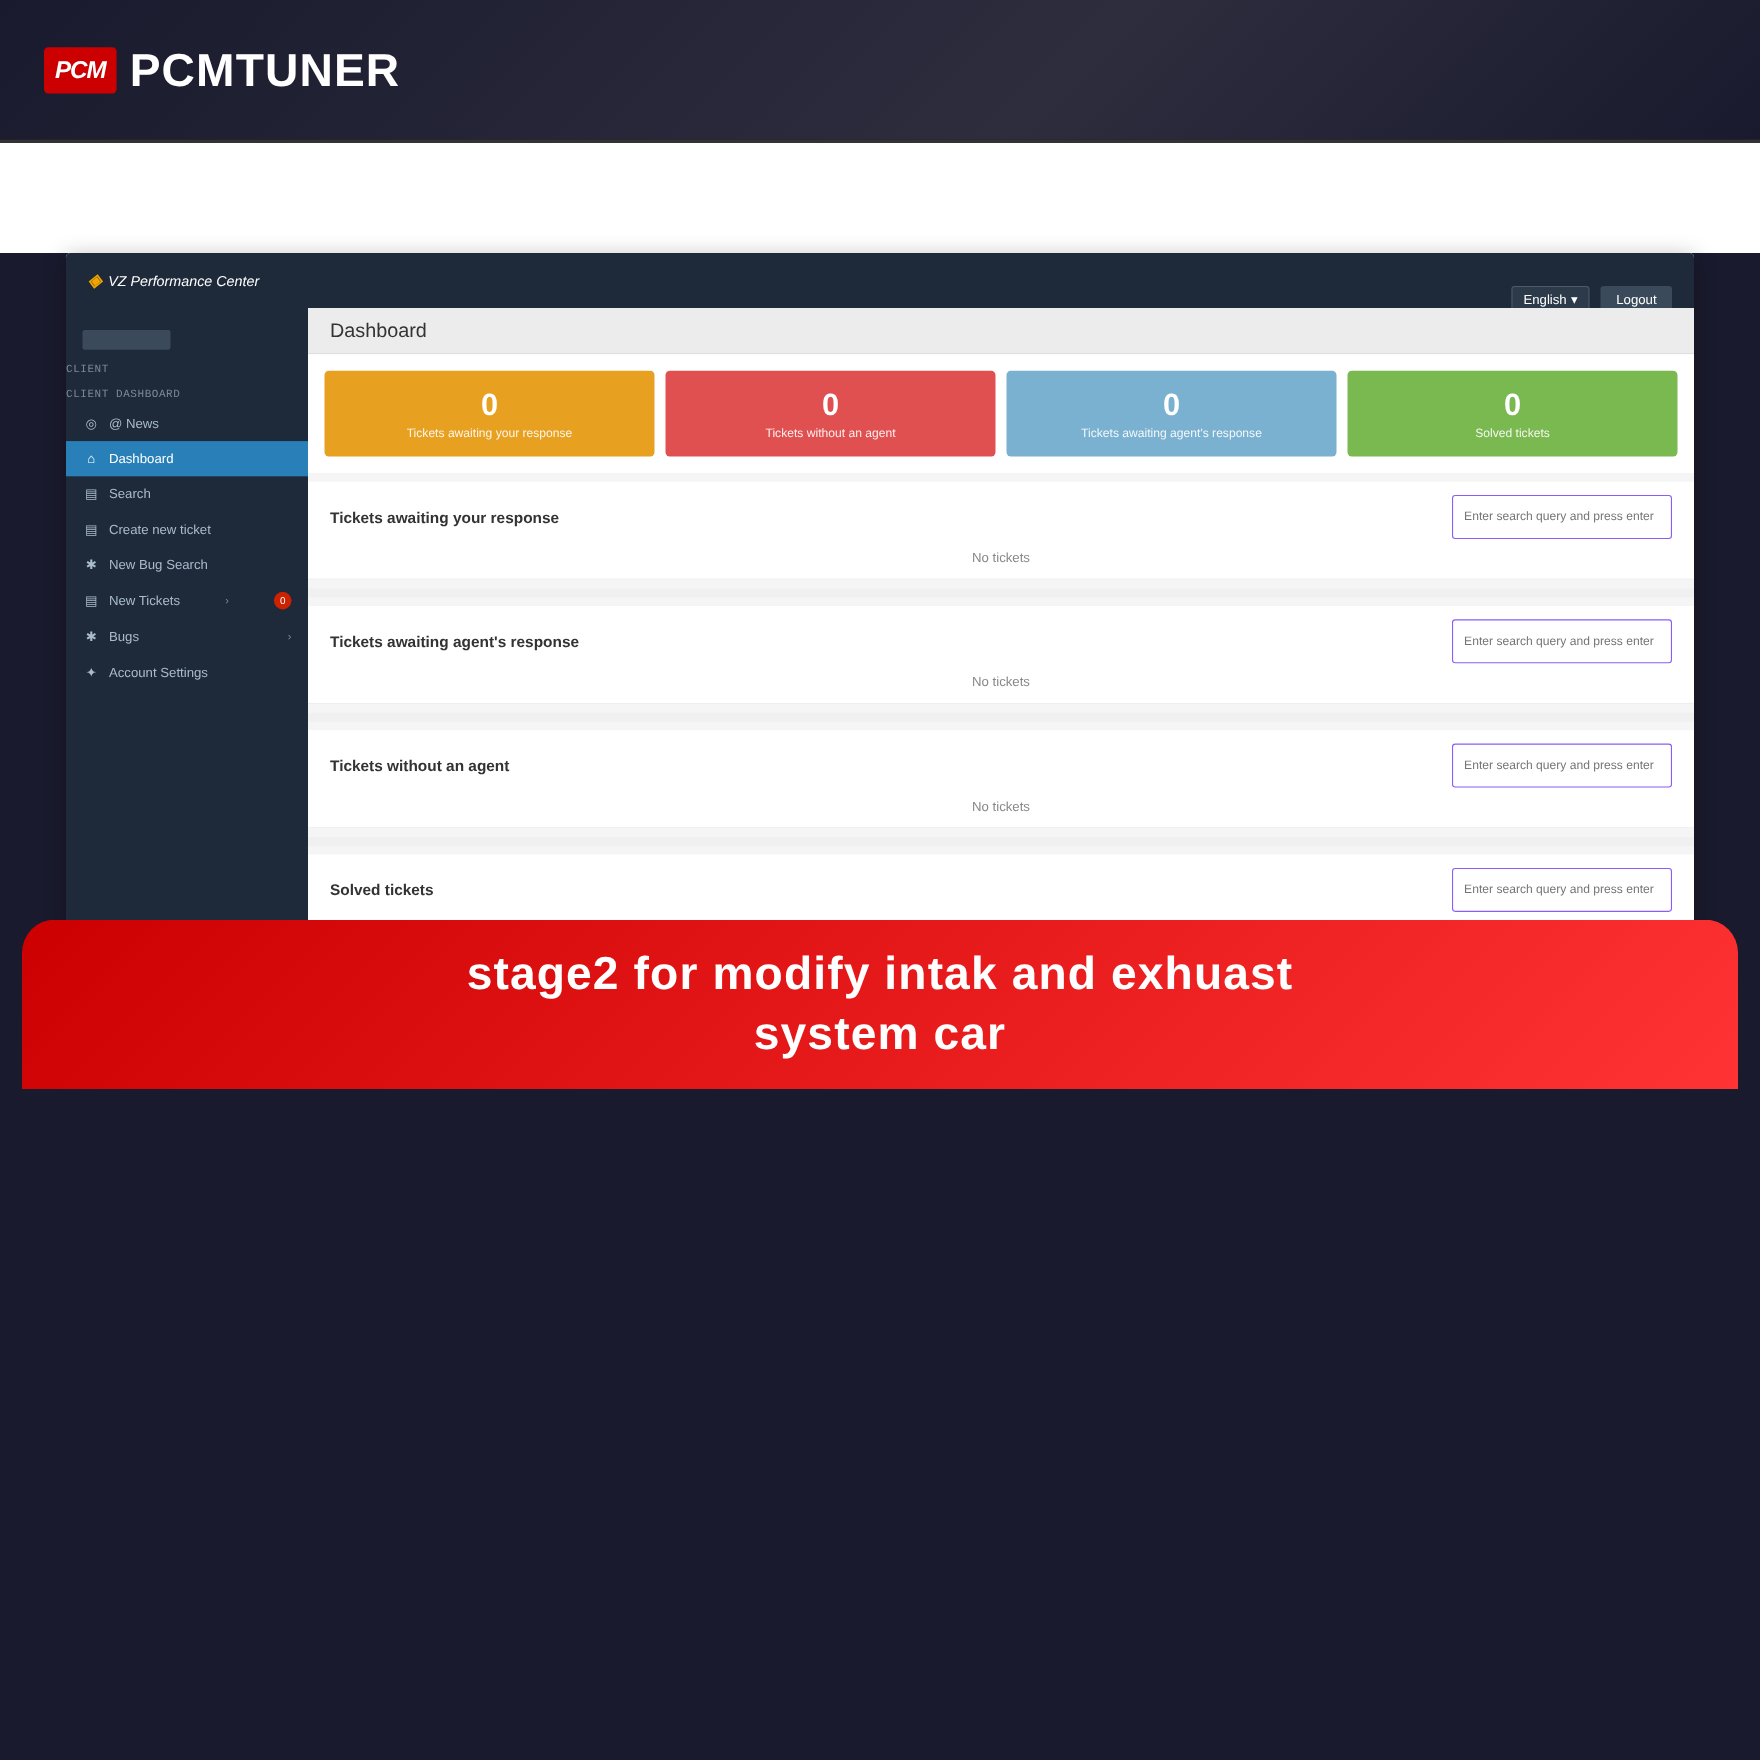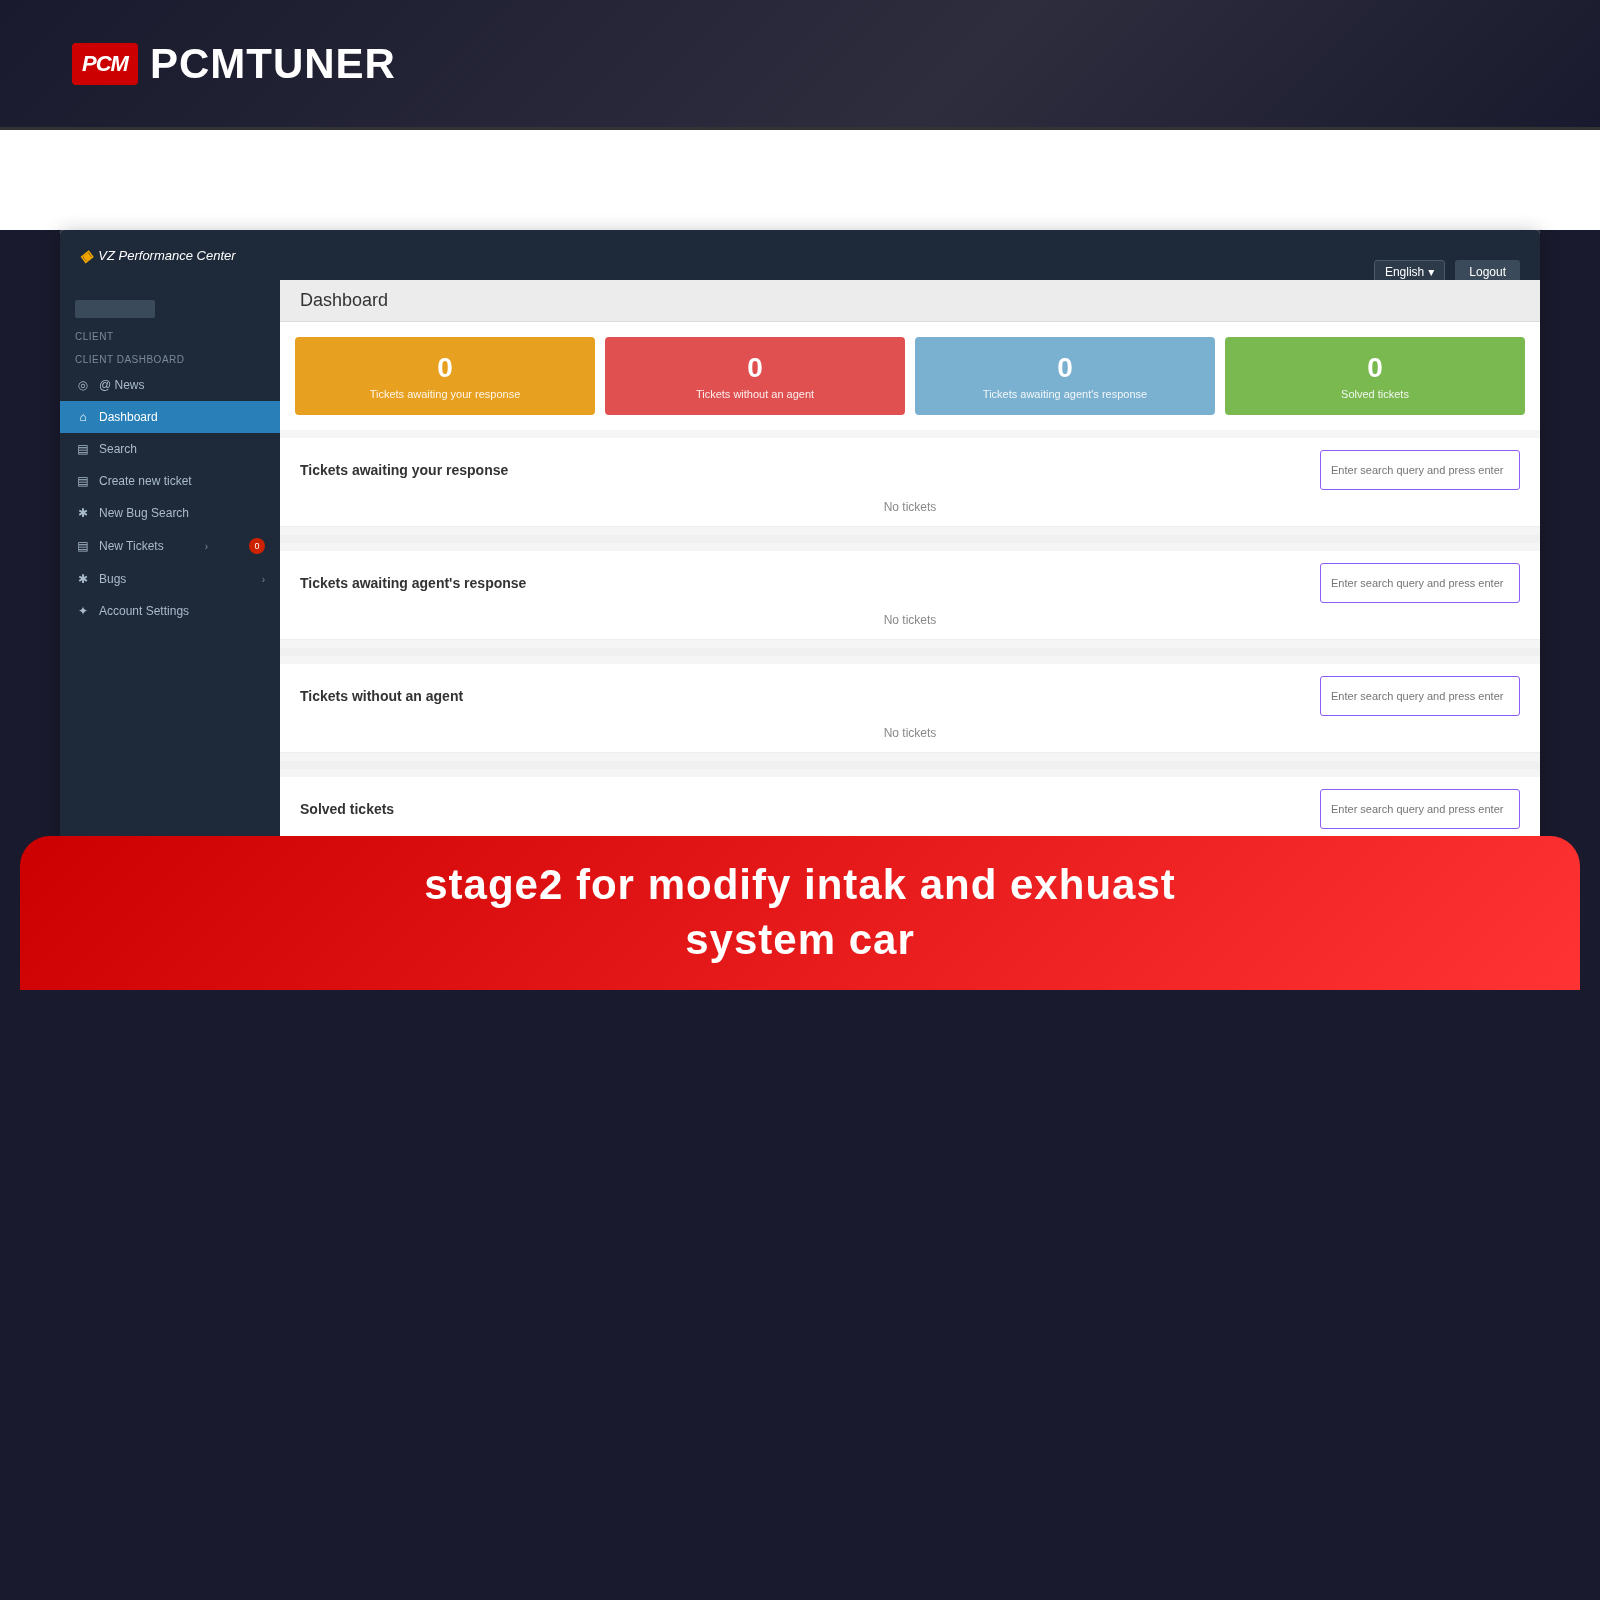"PCM" .logo-icon { margin-left: 32px -> none }
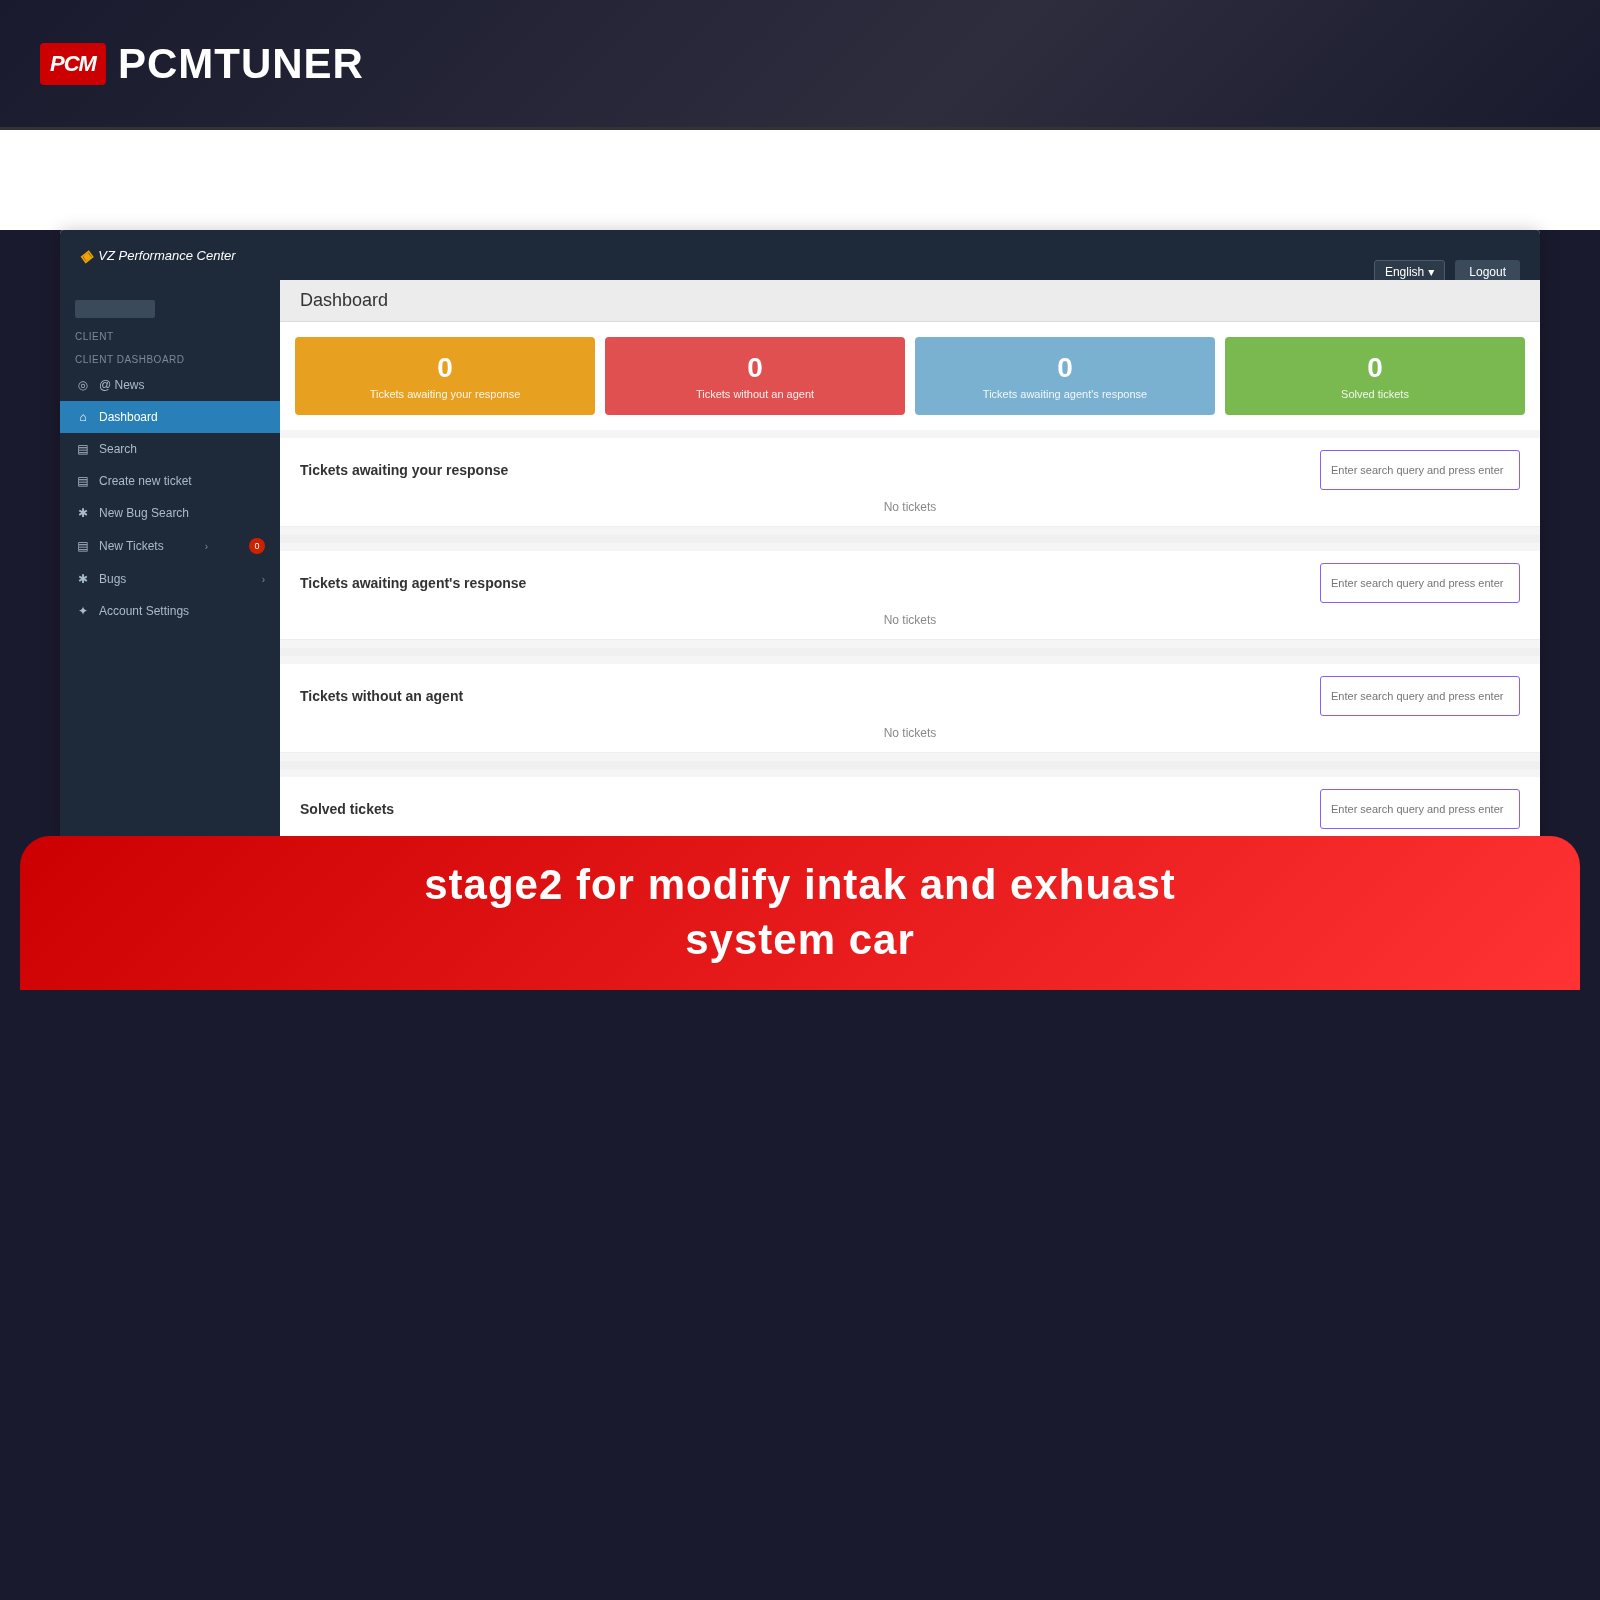"CLIENT" .section-label { font-family: none -> Liberation Mono, monospace; padding: 8px 15px 4px -> 8px 0 4px }
